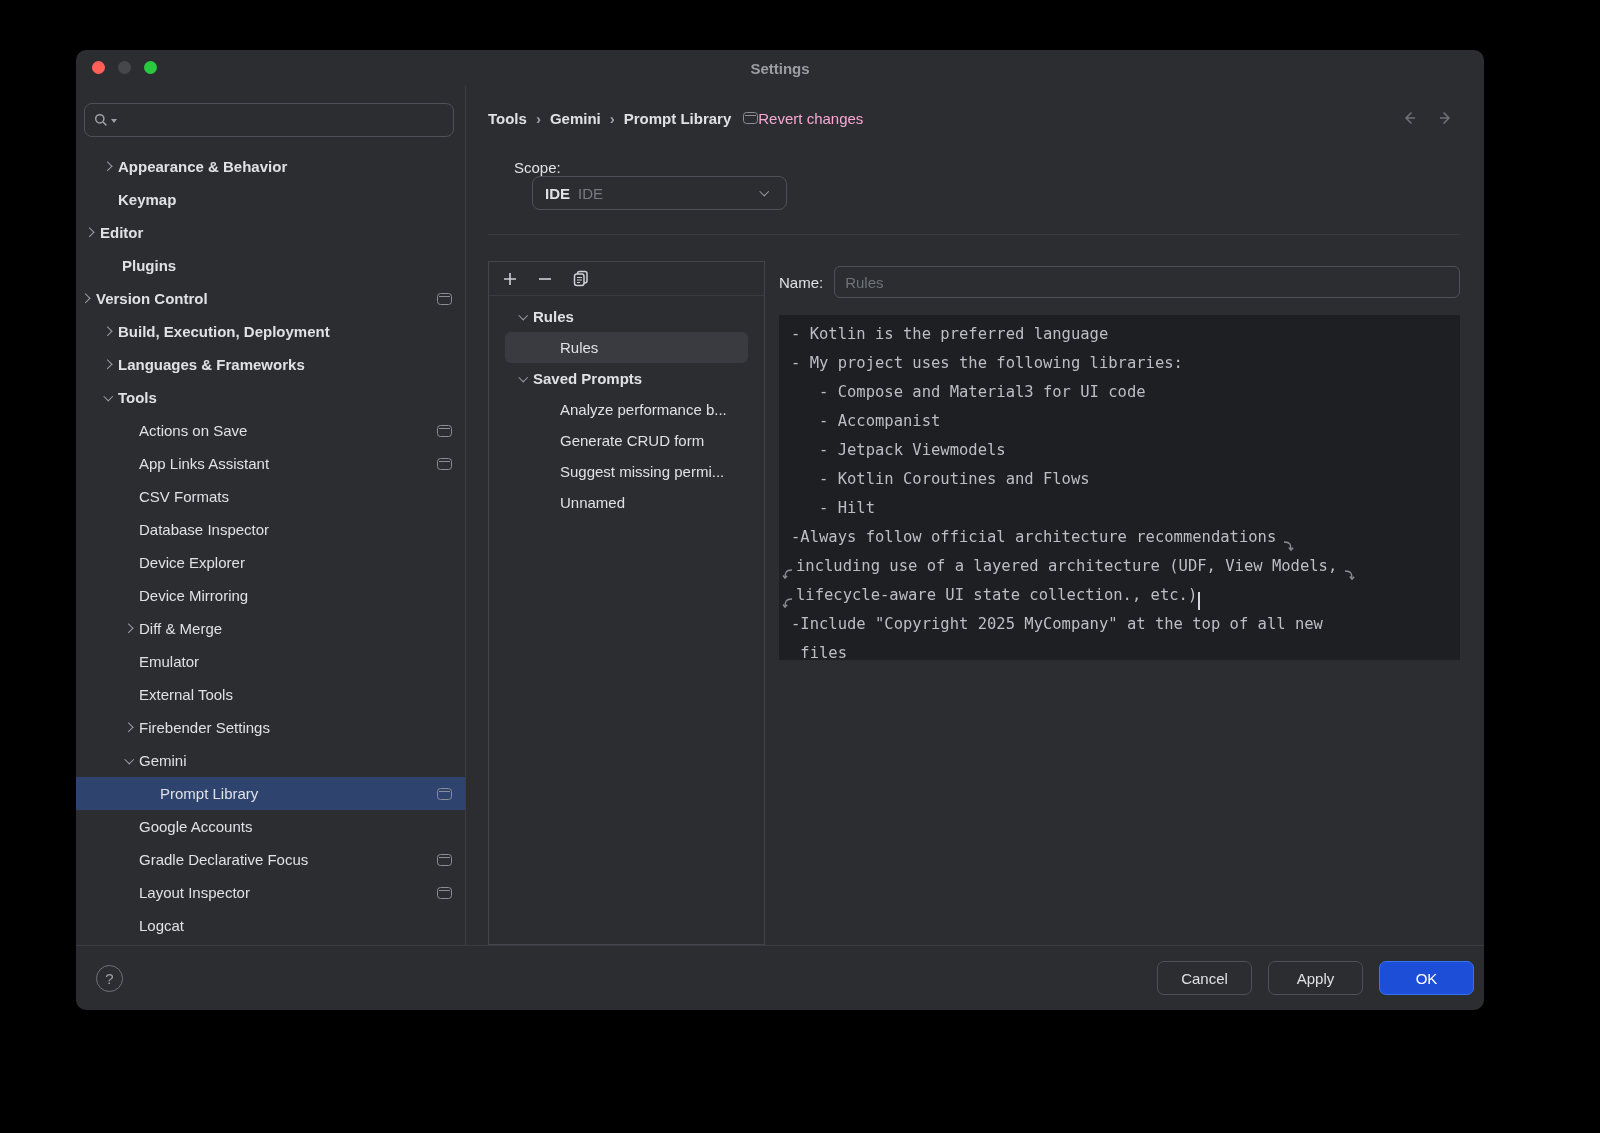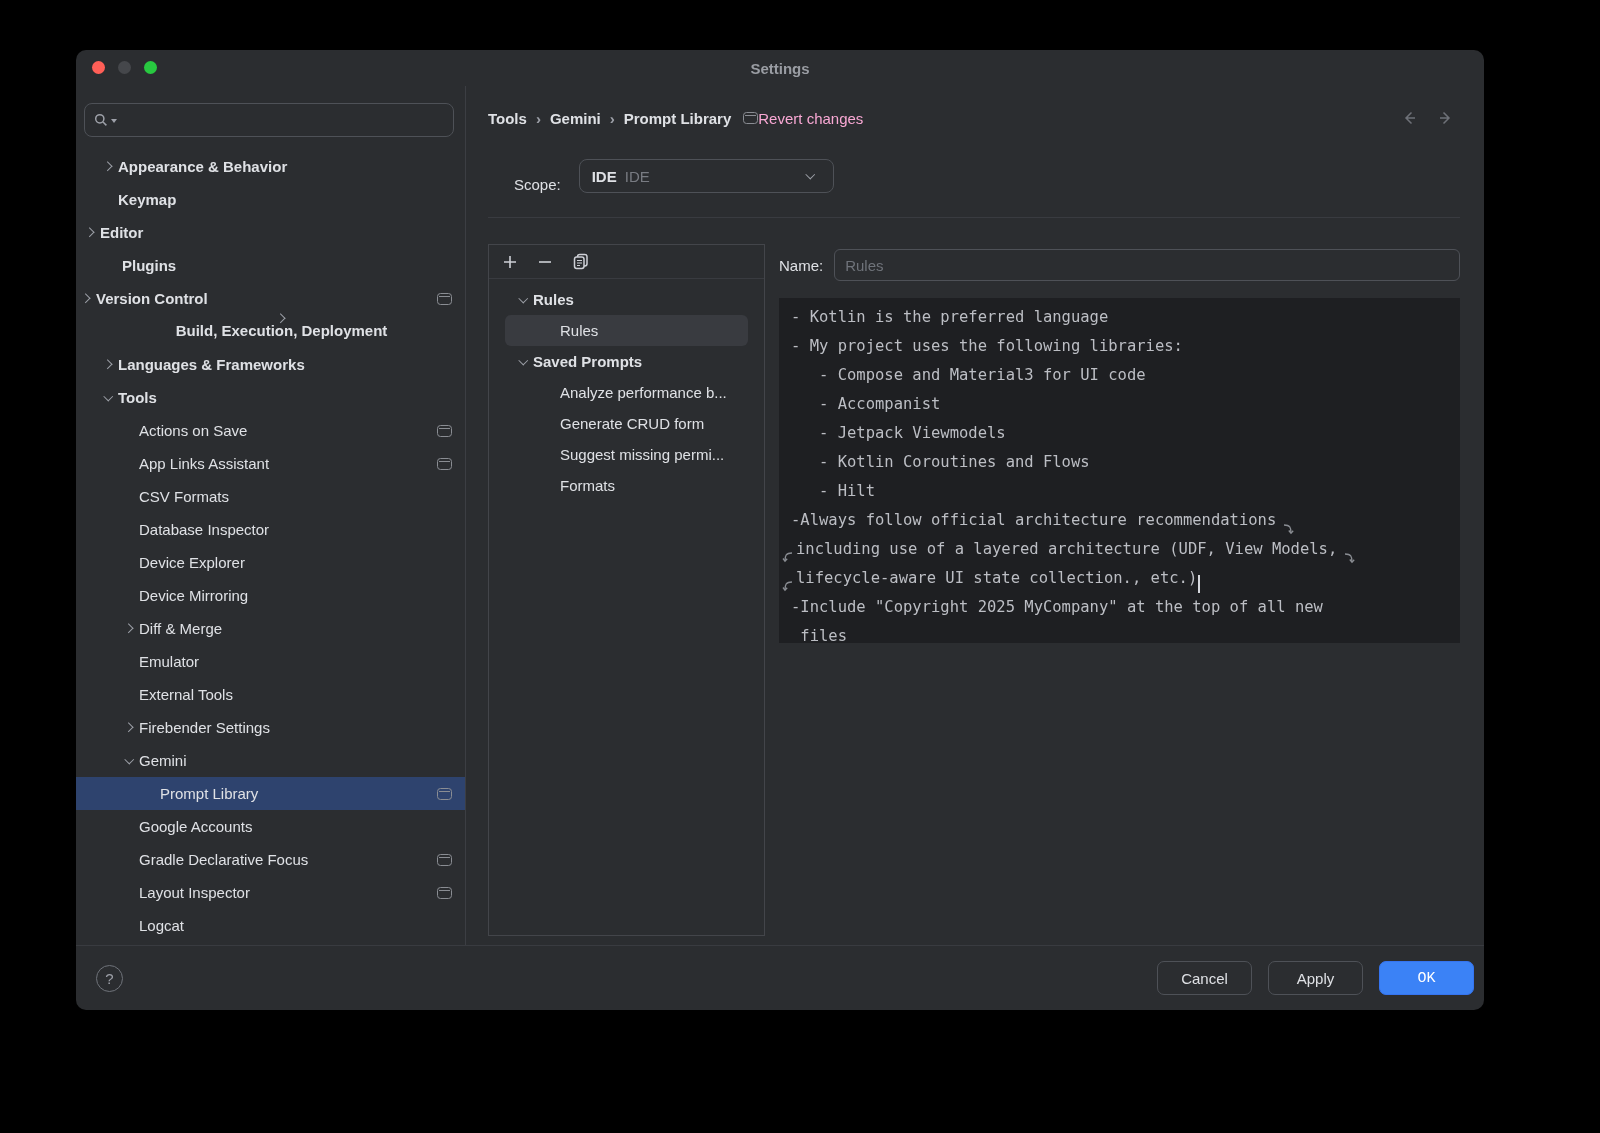"Scope:" .scope-row { align-items: flex-end -> flex-start; flex-direction: none -> column }
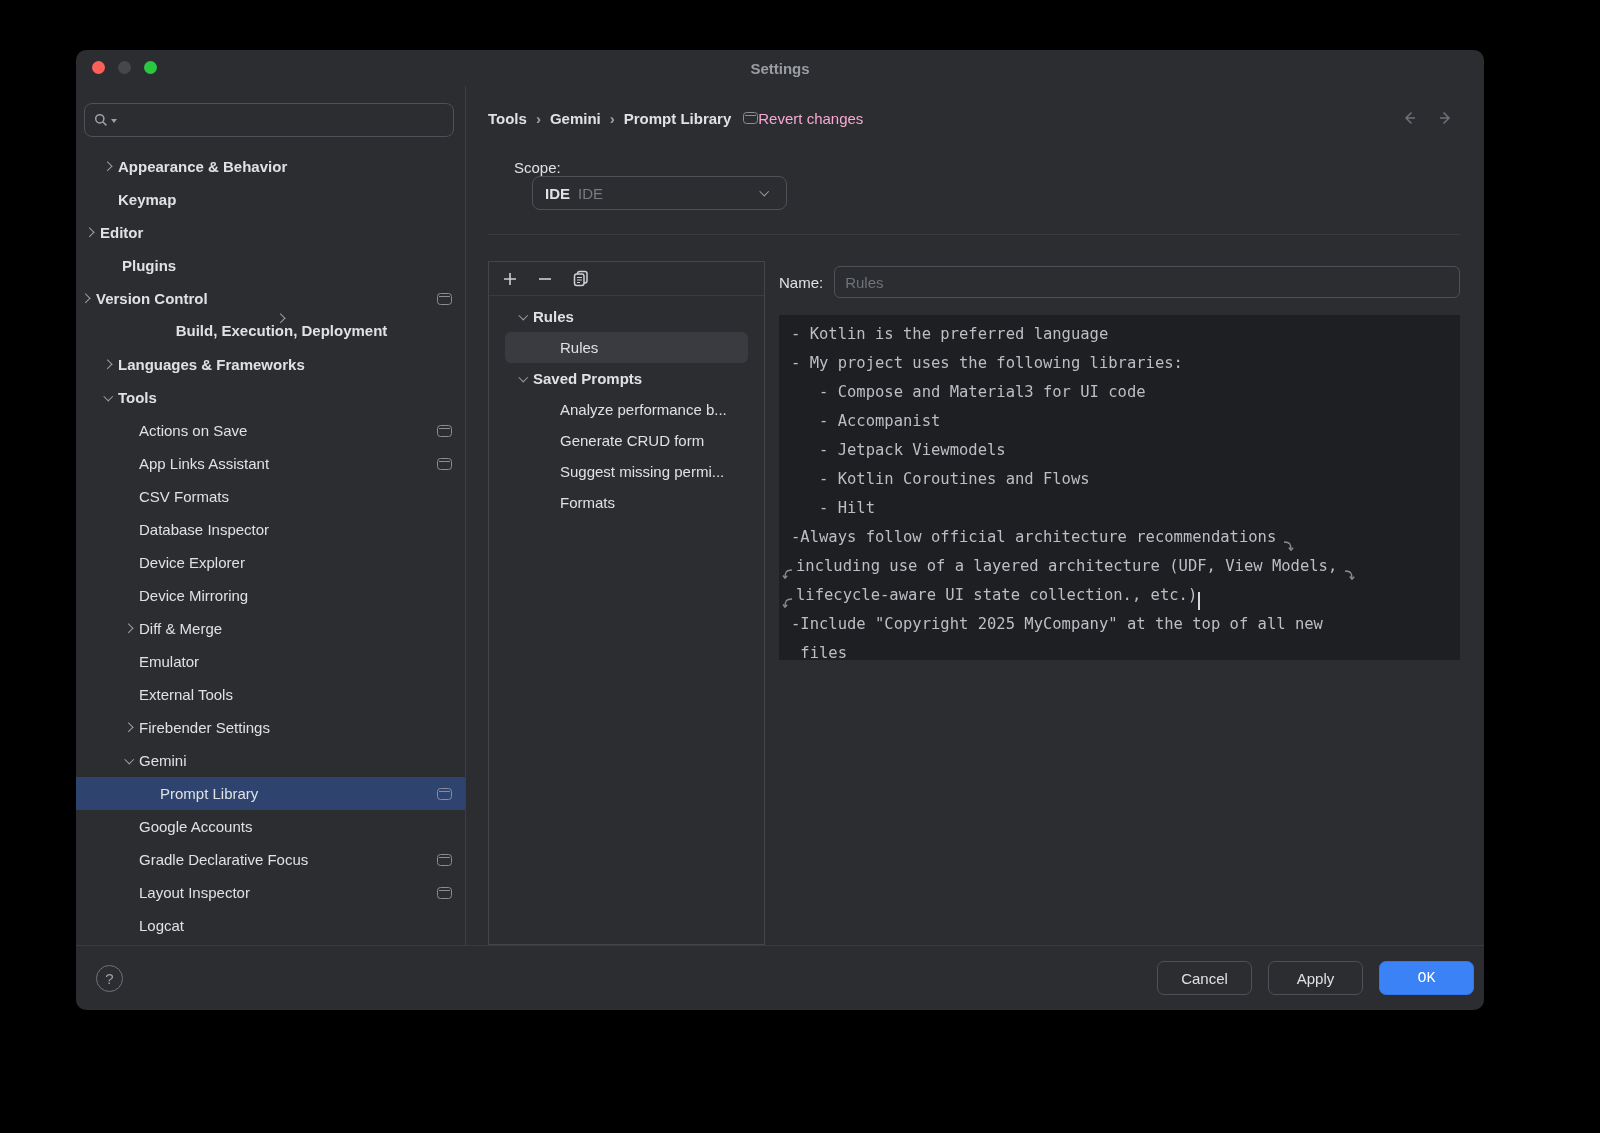"Build, Execution, Deployment" div.side-row { flex-direction: column -> none }
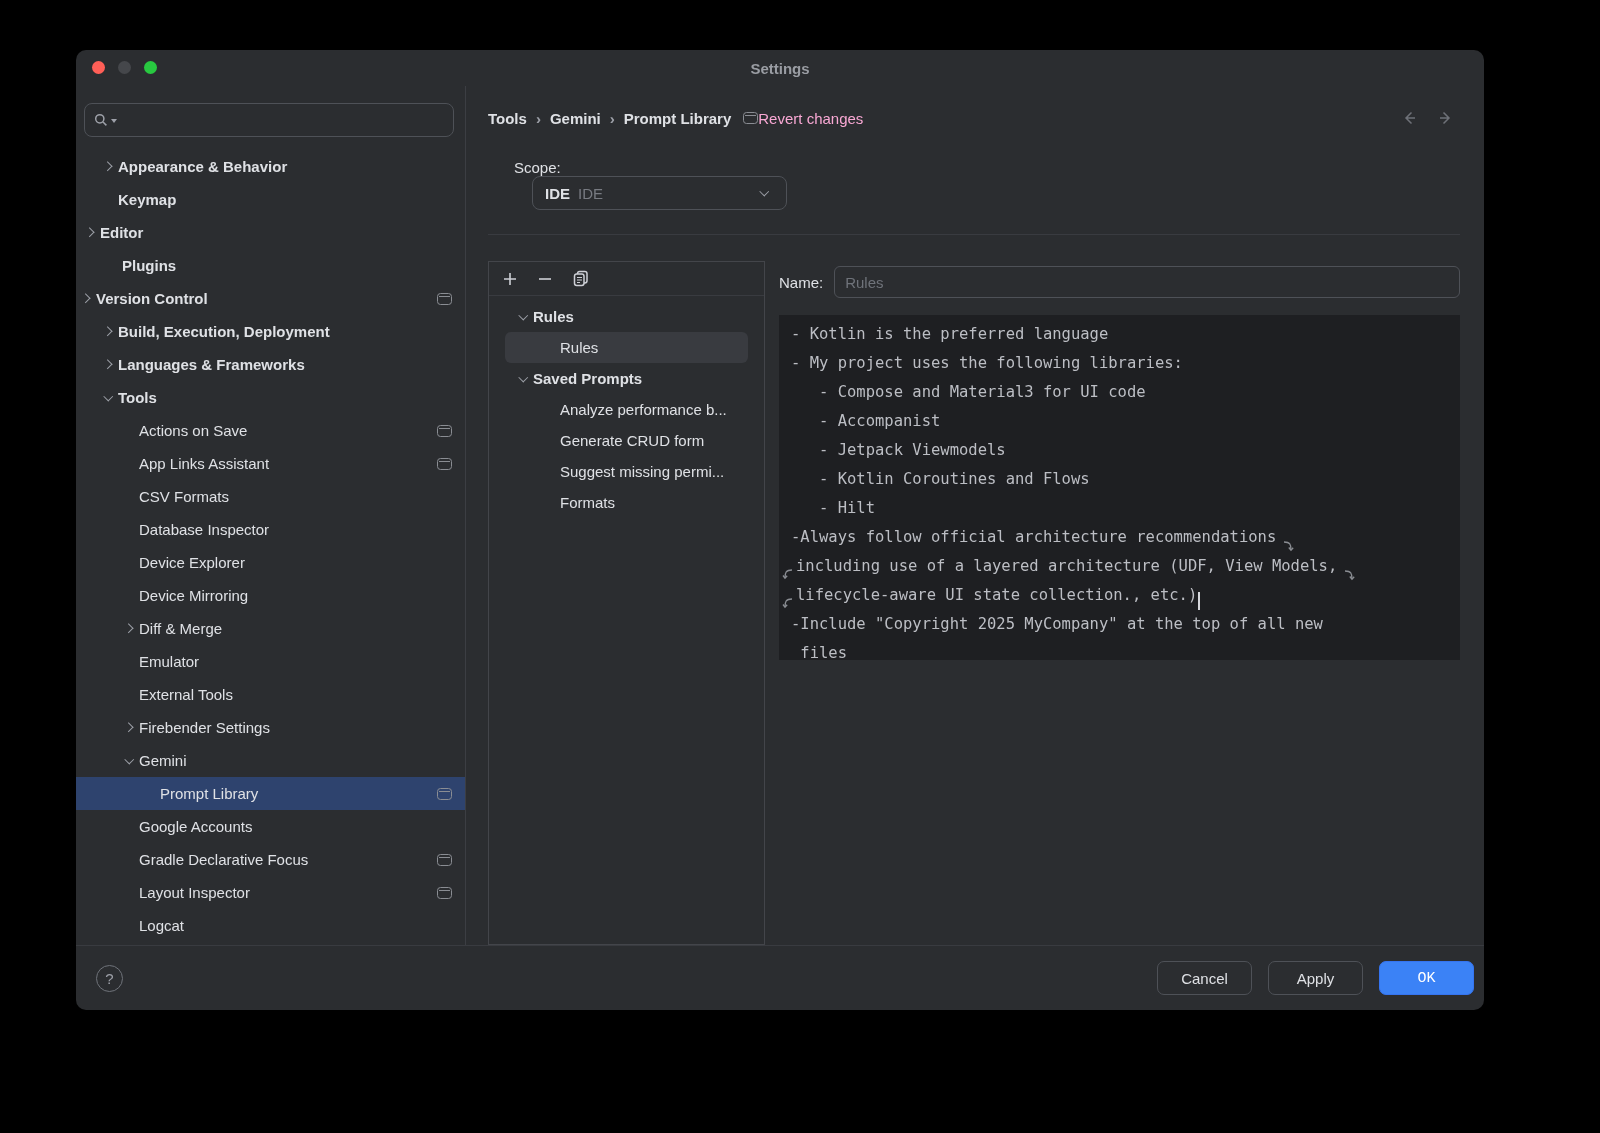"Formats" span.lbl { text: Formats -> Unnamed }
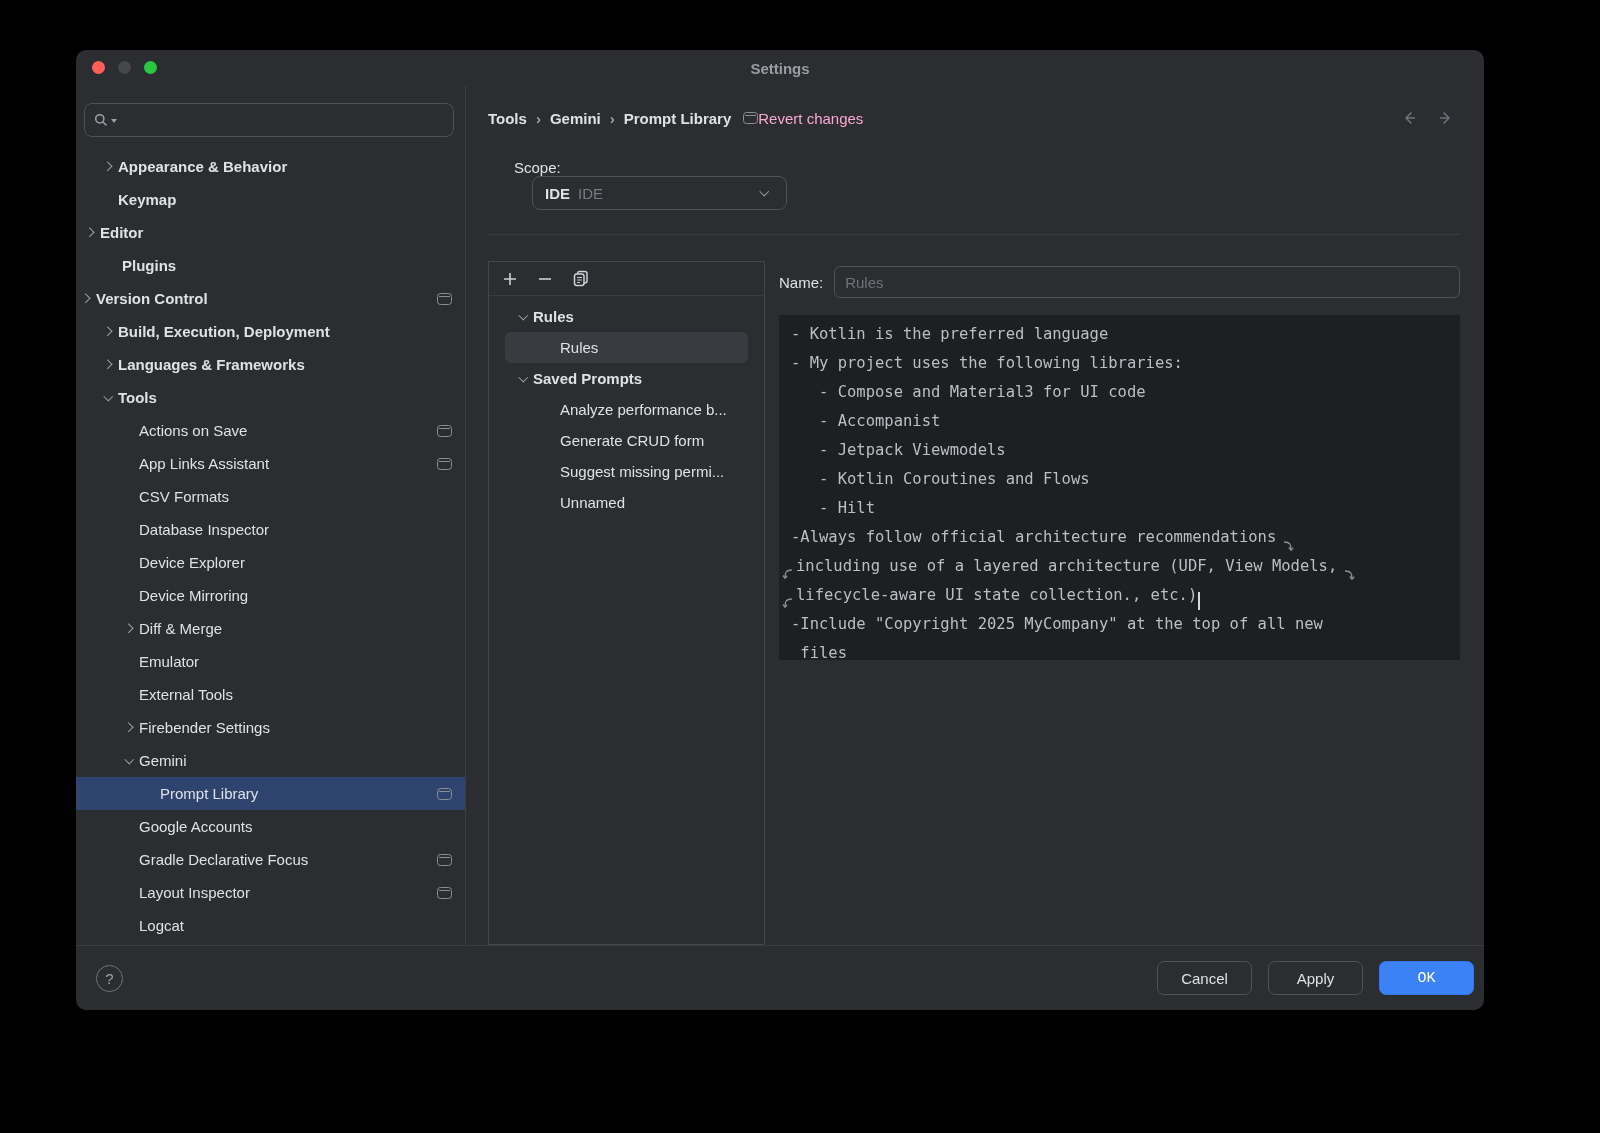"OK" .btn.primary { background: #3b82f6 -> #1d4ed8; font-family: Liberation Mono, monospace -> none }
